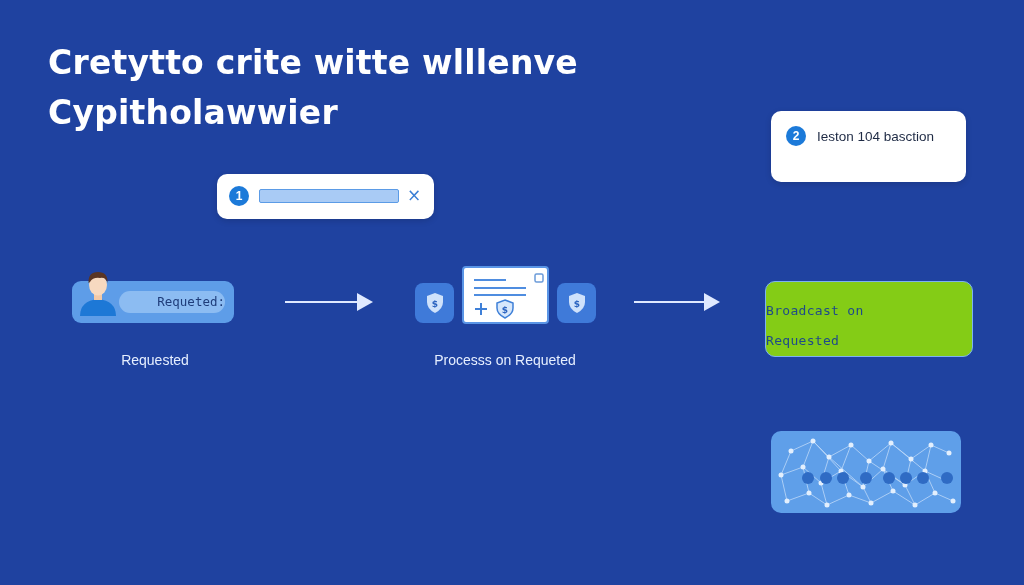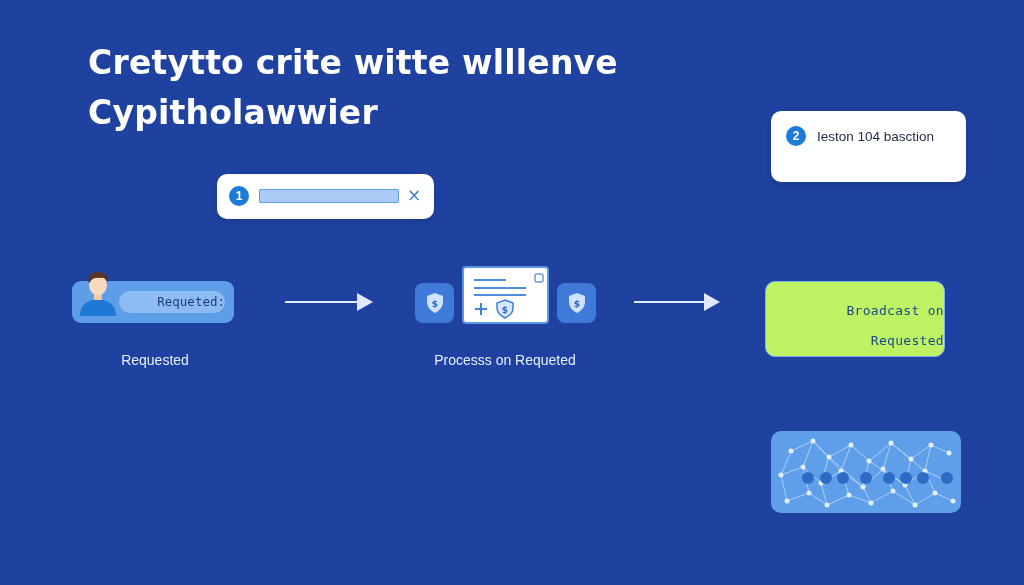"Cretytto crite witte wlllenve" .title { margin-left: 40px -> none }
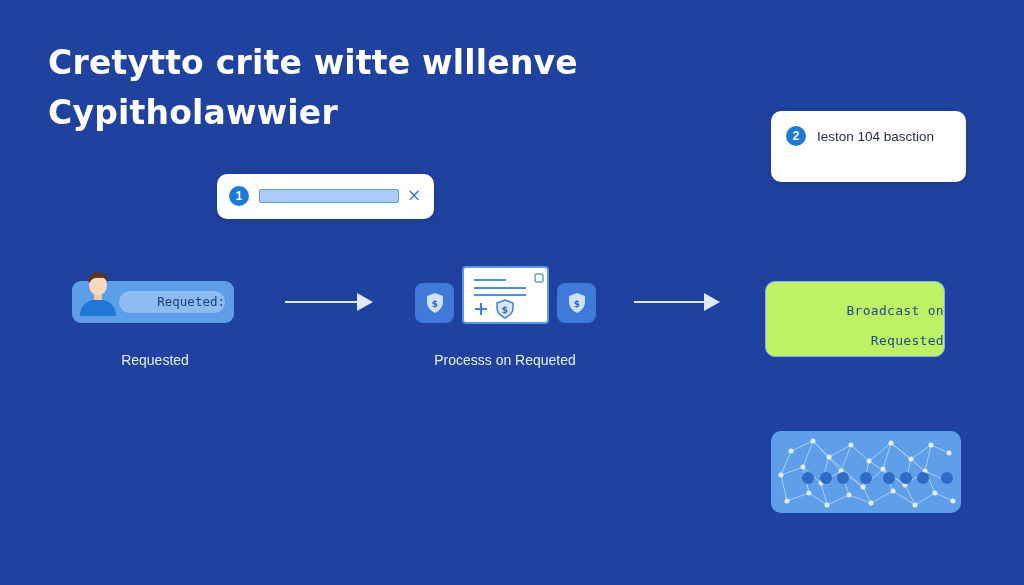"Broadcast on" .broadcast { background: #bef264 -> #84cc16; text-align: right -> left; width: 180px -> 208px }
